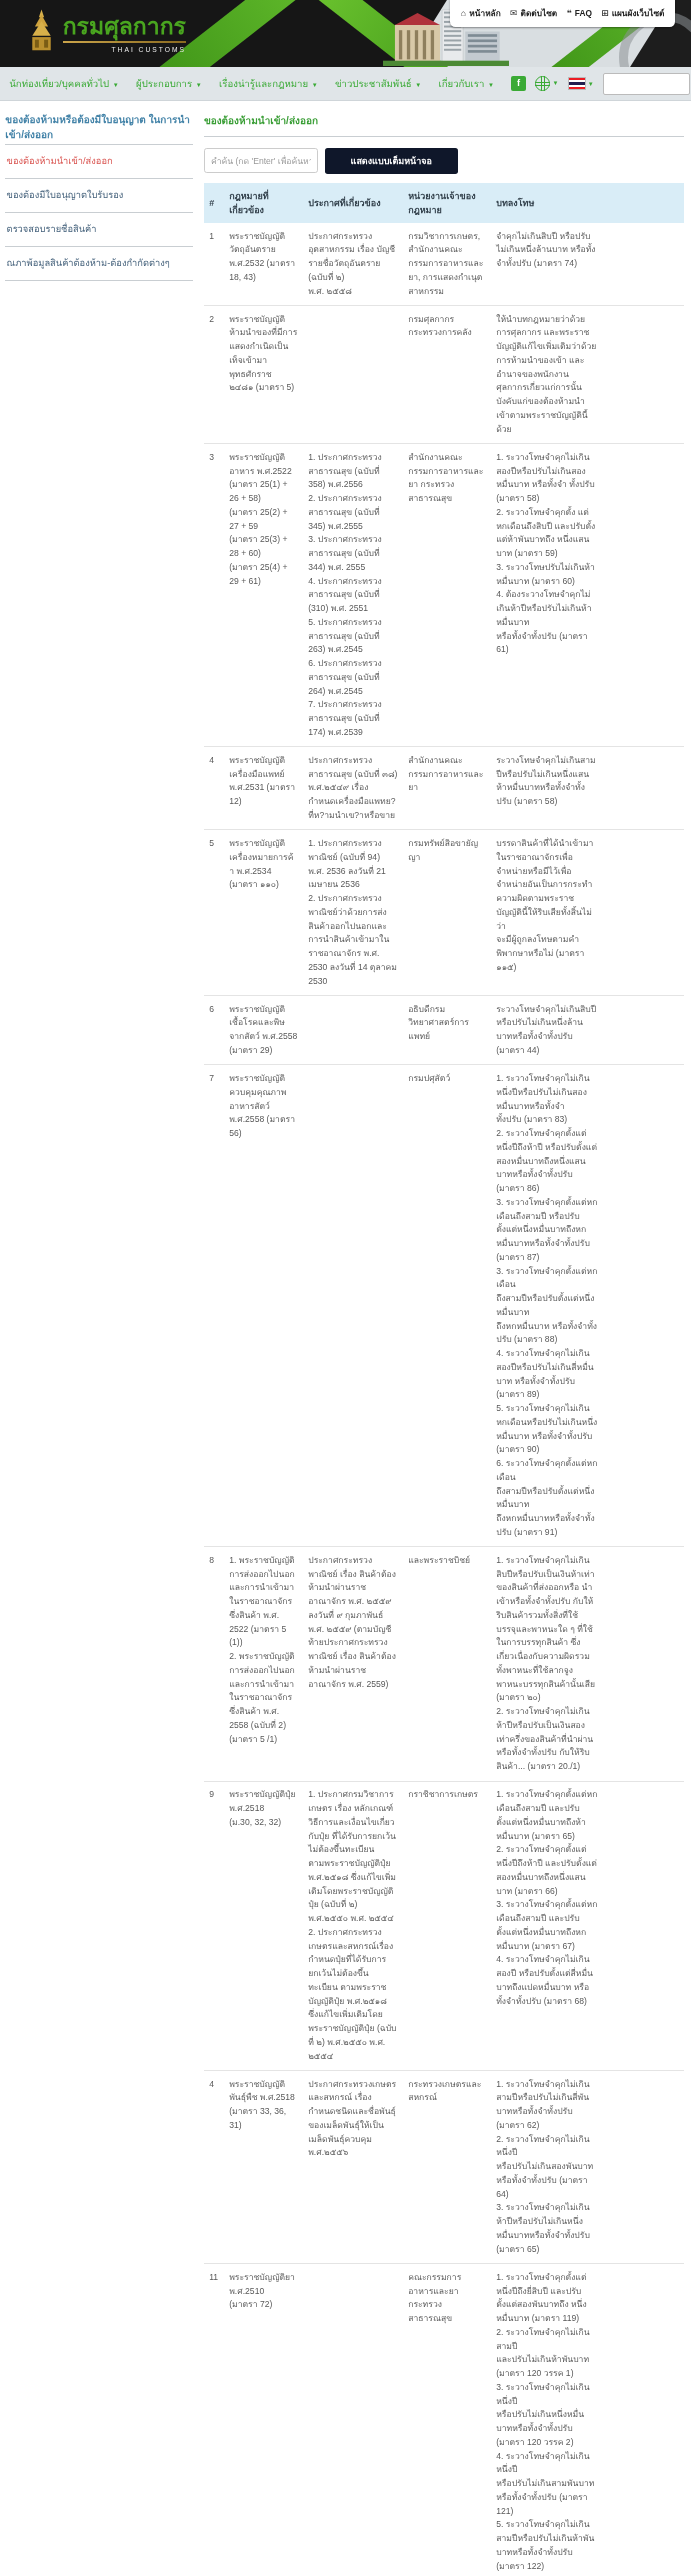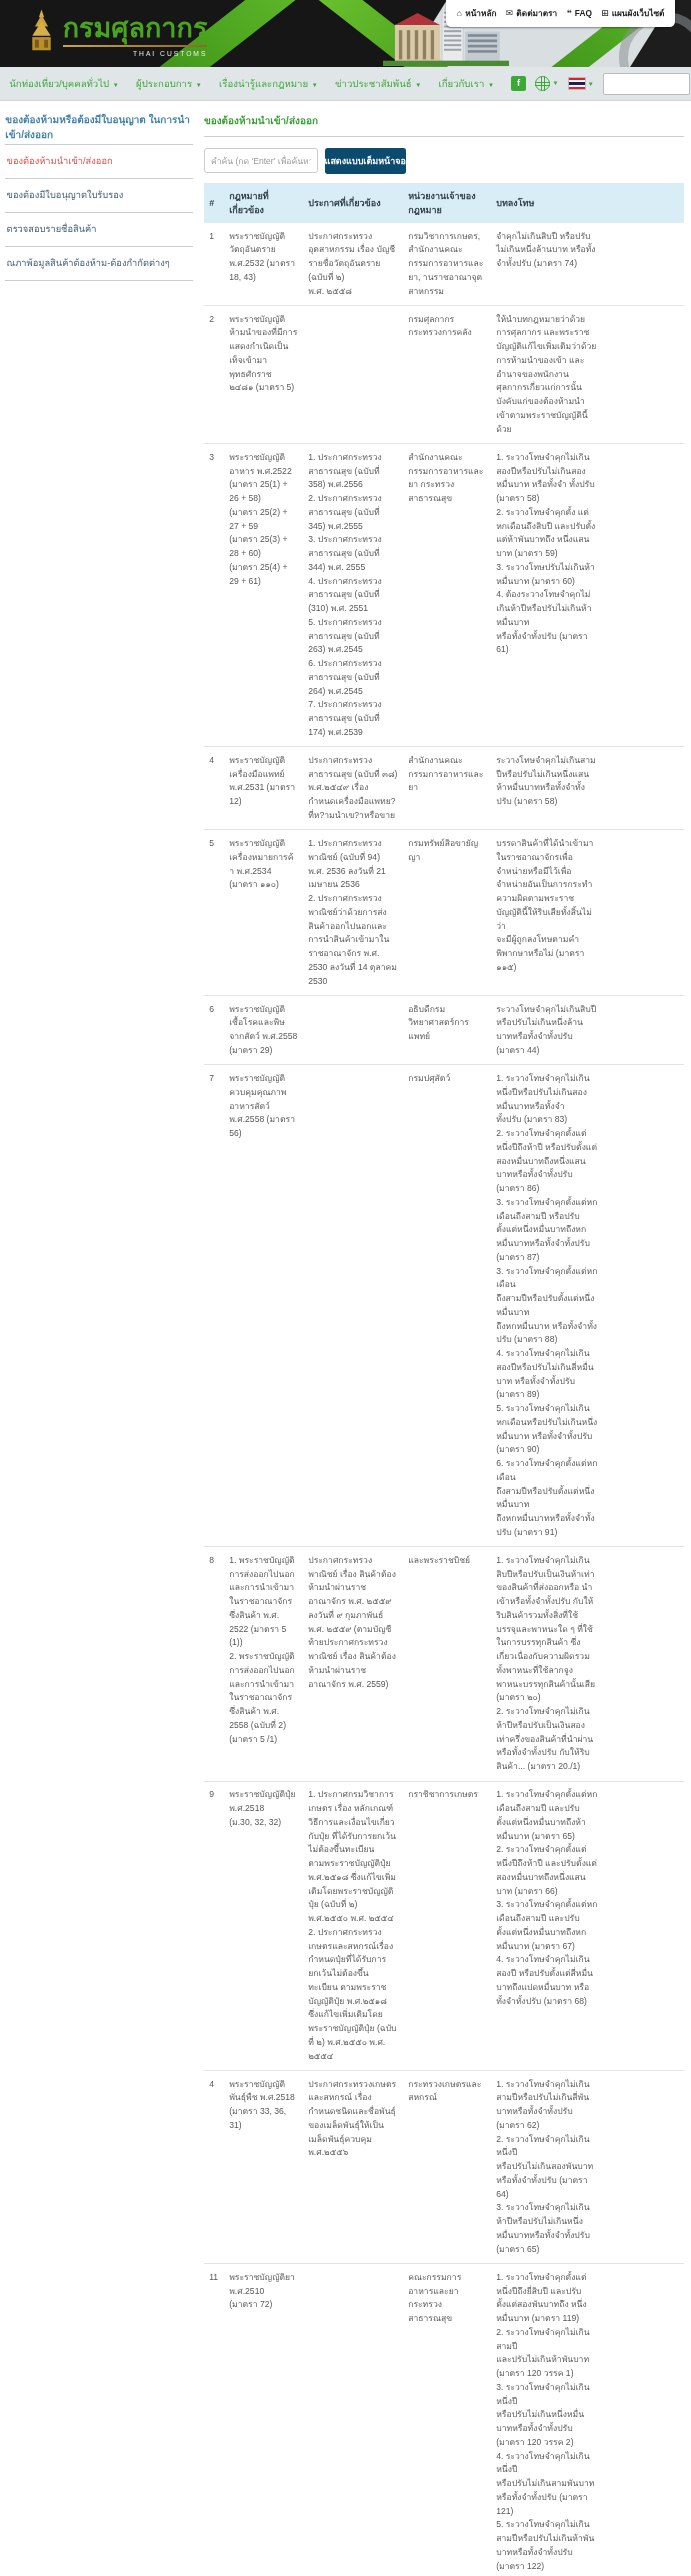"กรมศุลกากร" .logo-title { font-size: 27px -> 23px }
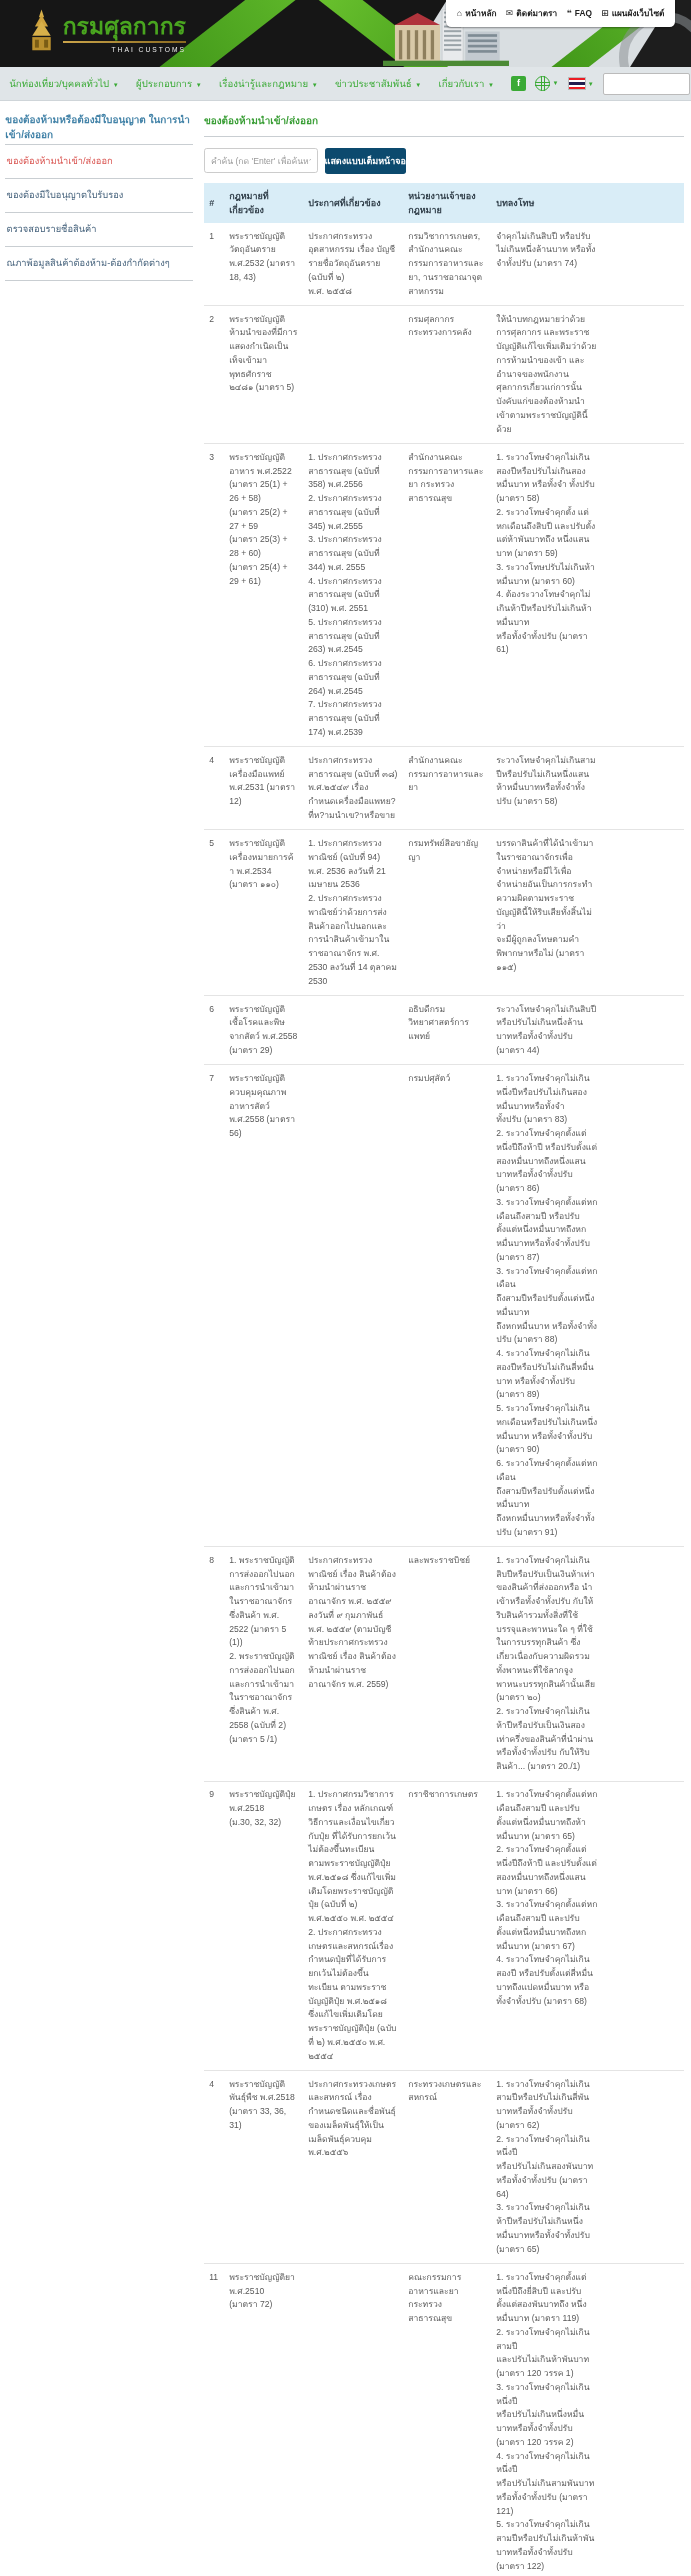"ติดต่มาตรา" span { text: ติดต่มาตรา -> ติดต่บไซต }
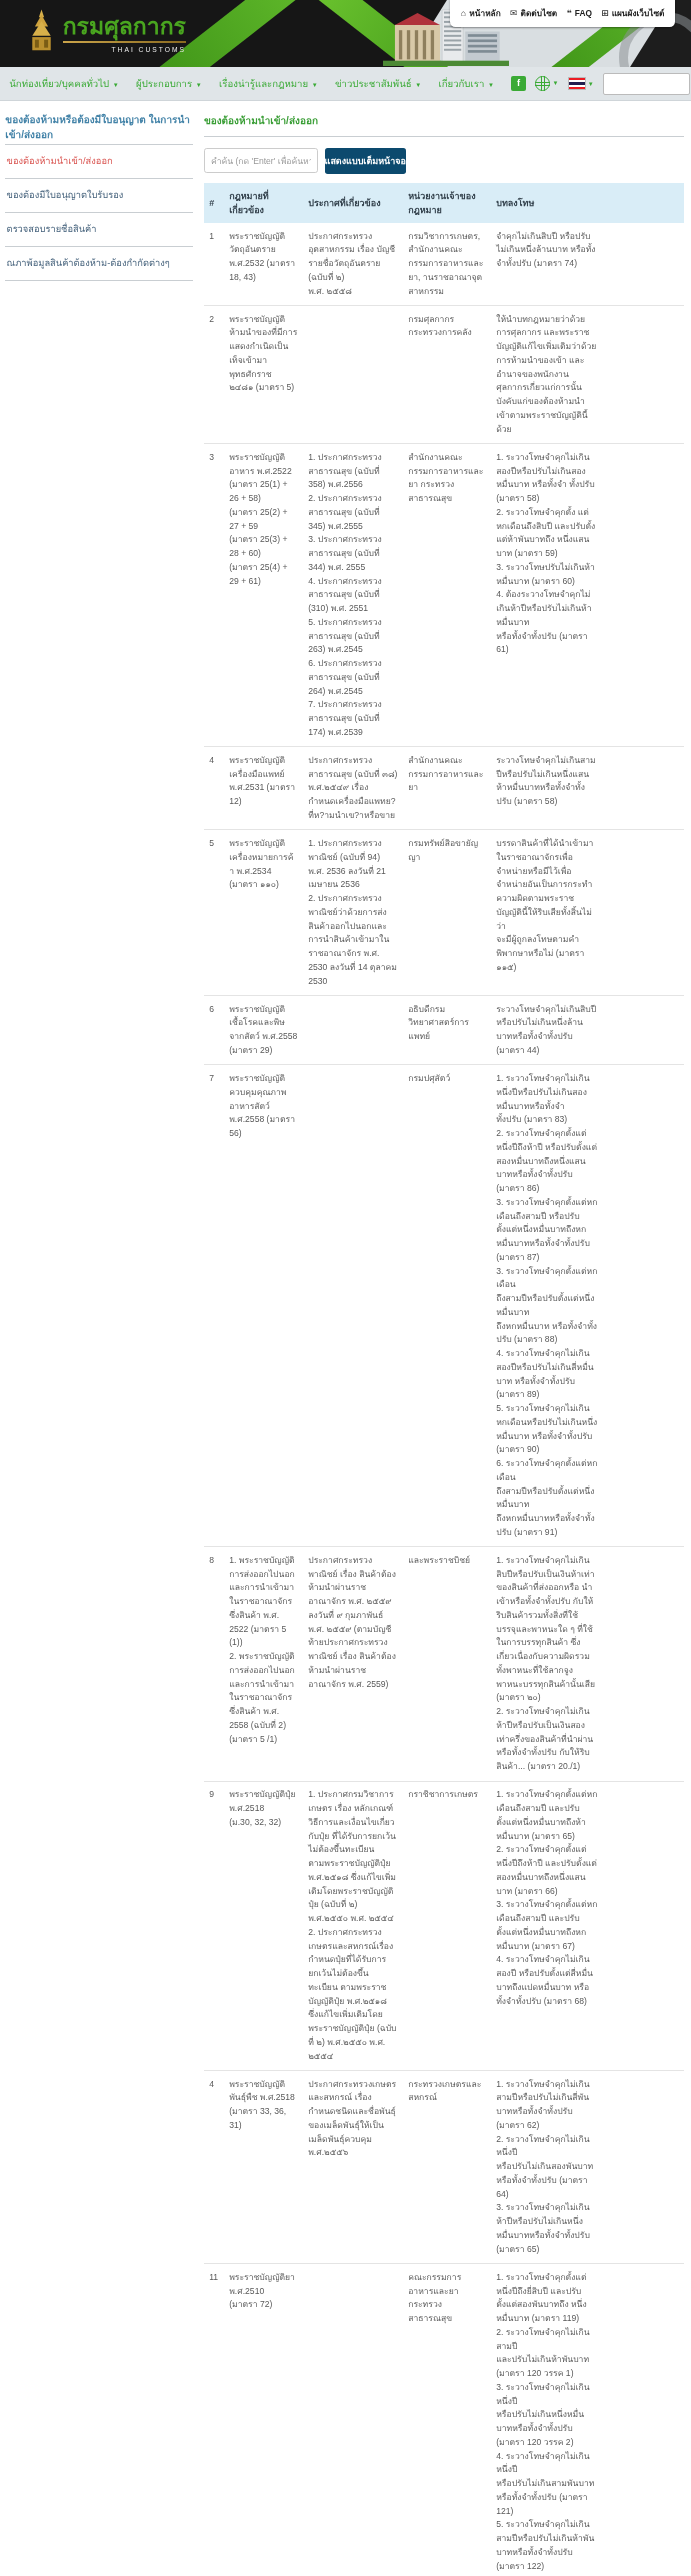"แสดงแบบเต็มหน้าจอ" .btn-full { background: #0c4a6e -> #0f172a; padding: 6px 0 -> 6px 26px }
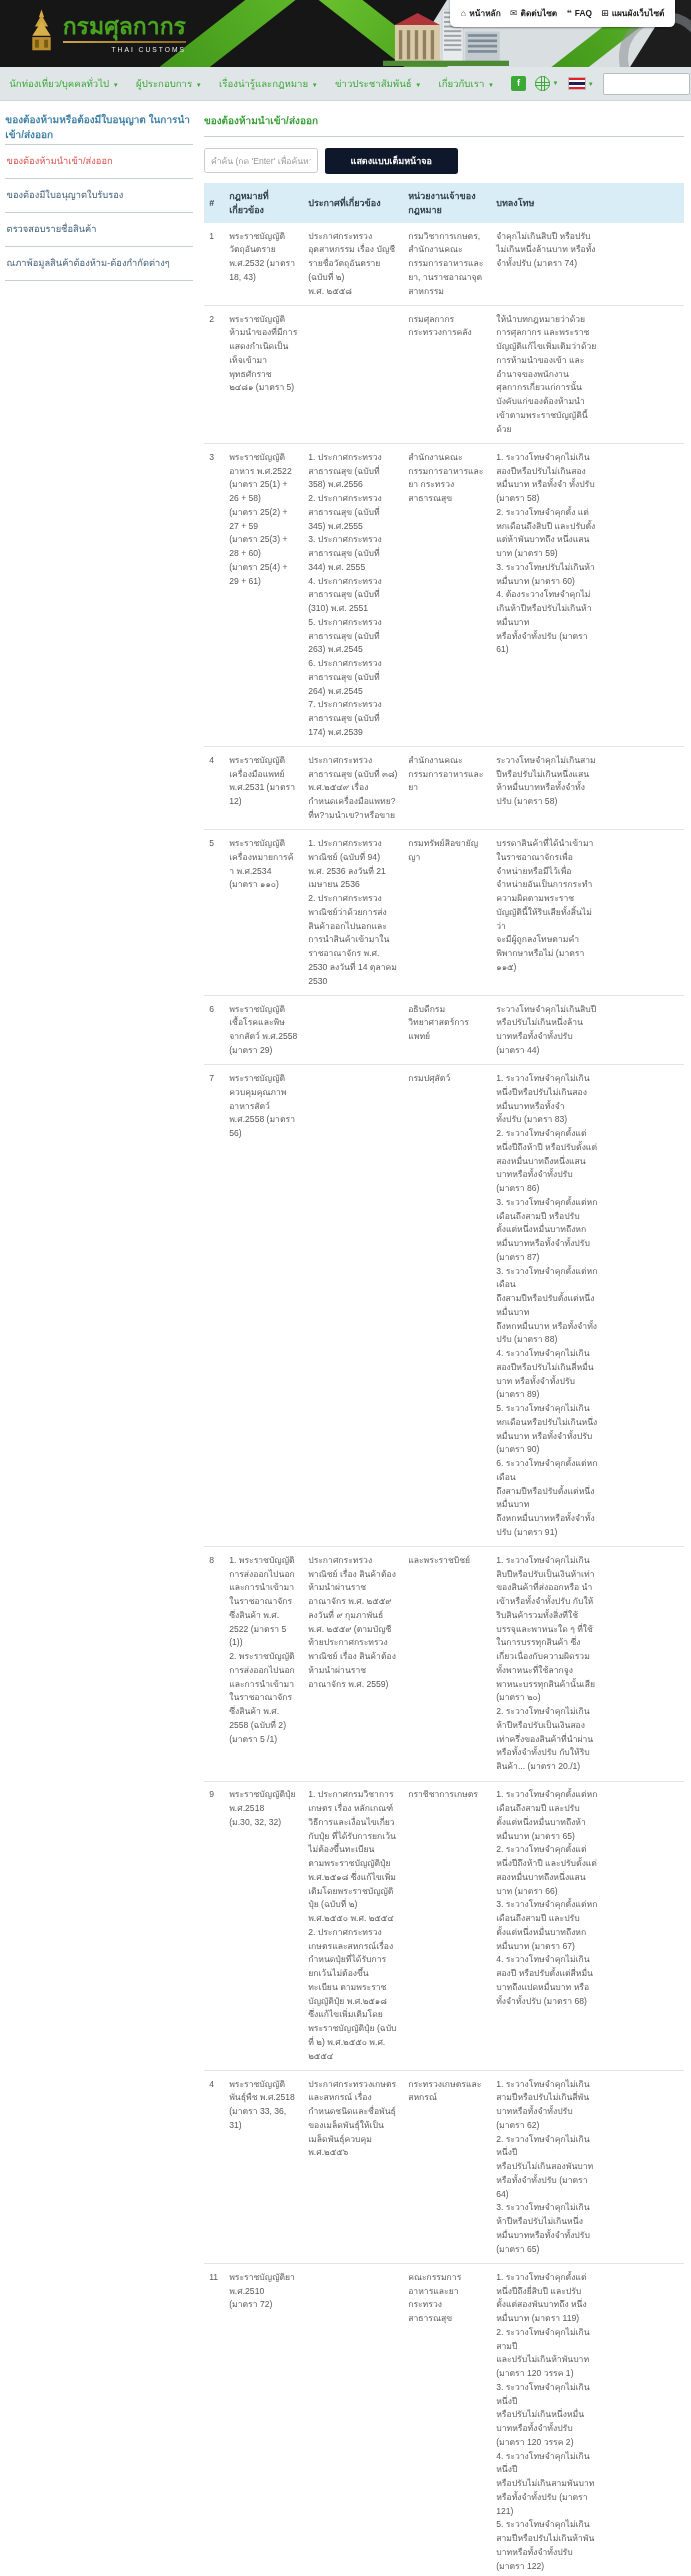"กรมวิชาการเกษตร," td { text: านราชอาณาจุตสาหกรรม -> การแสดงกำเนุตสาหกรรม }
